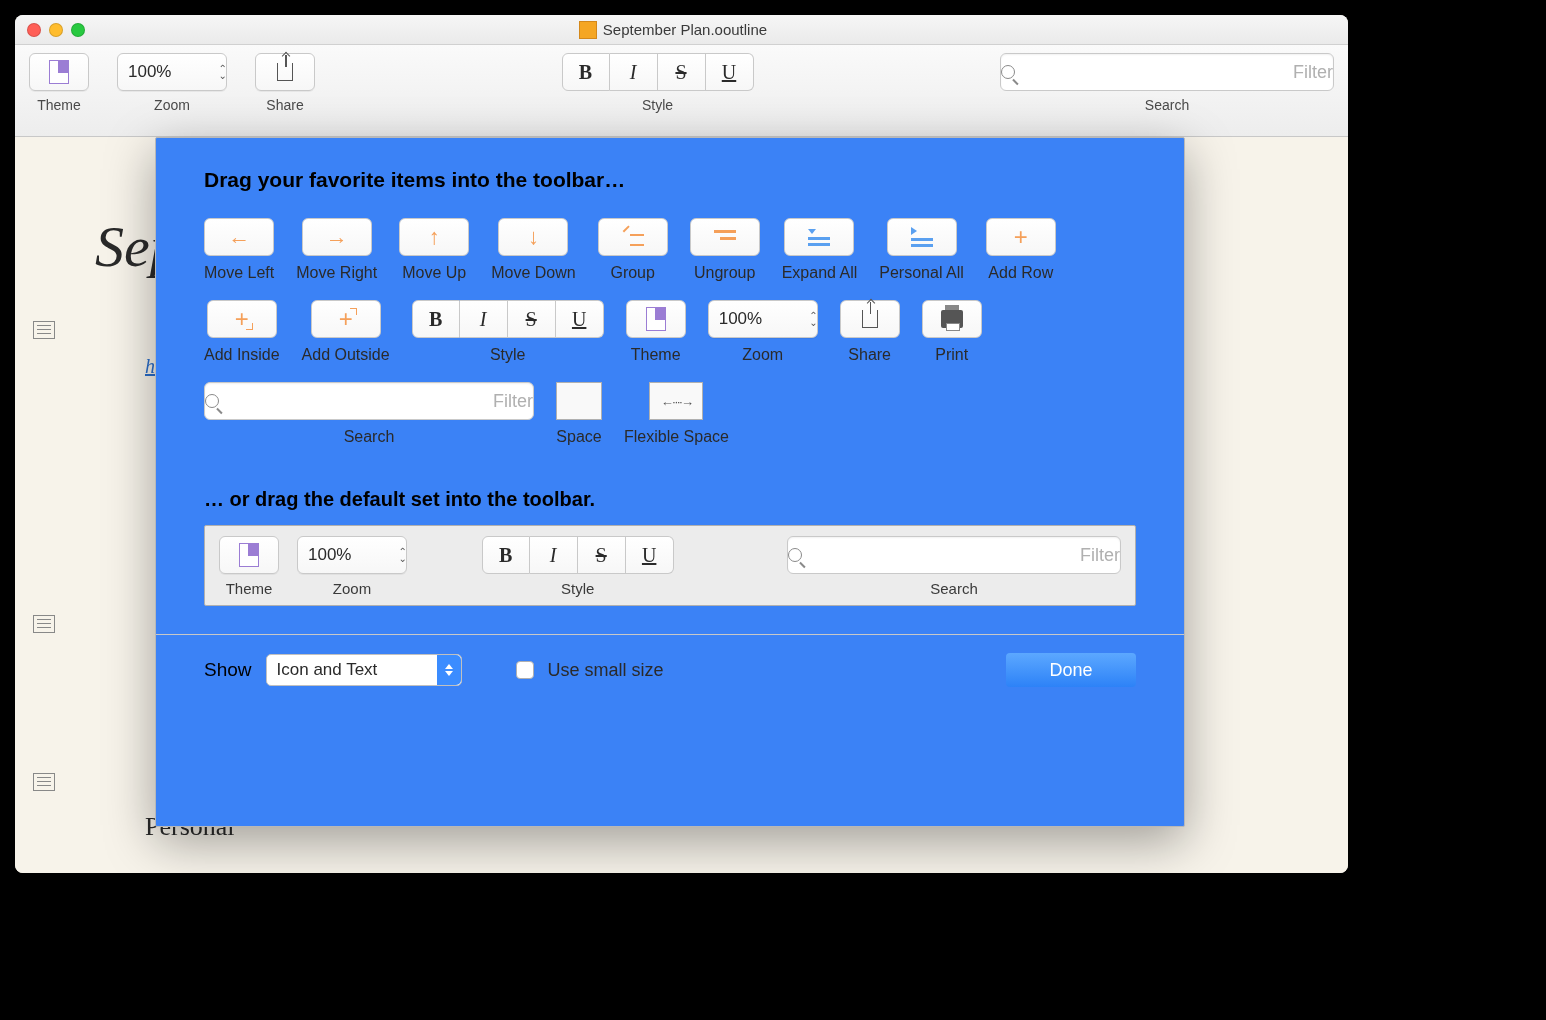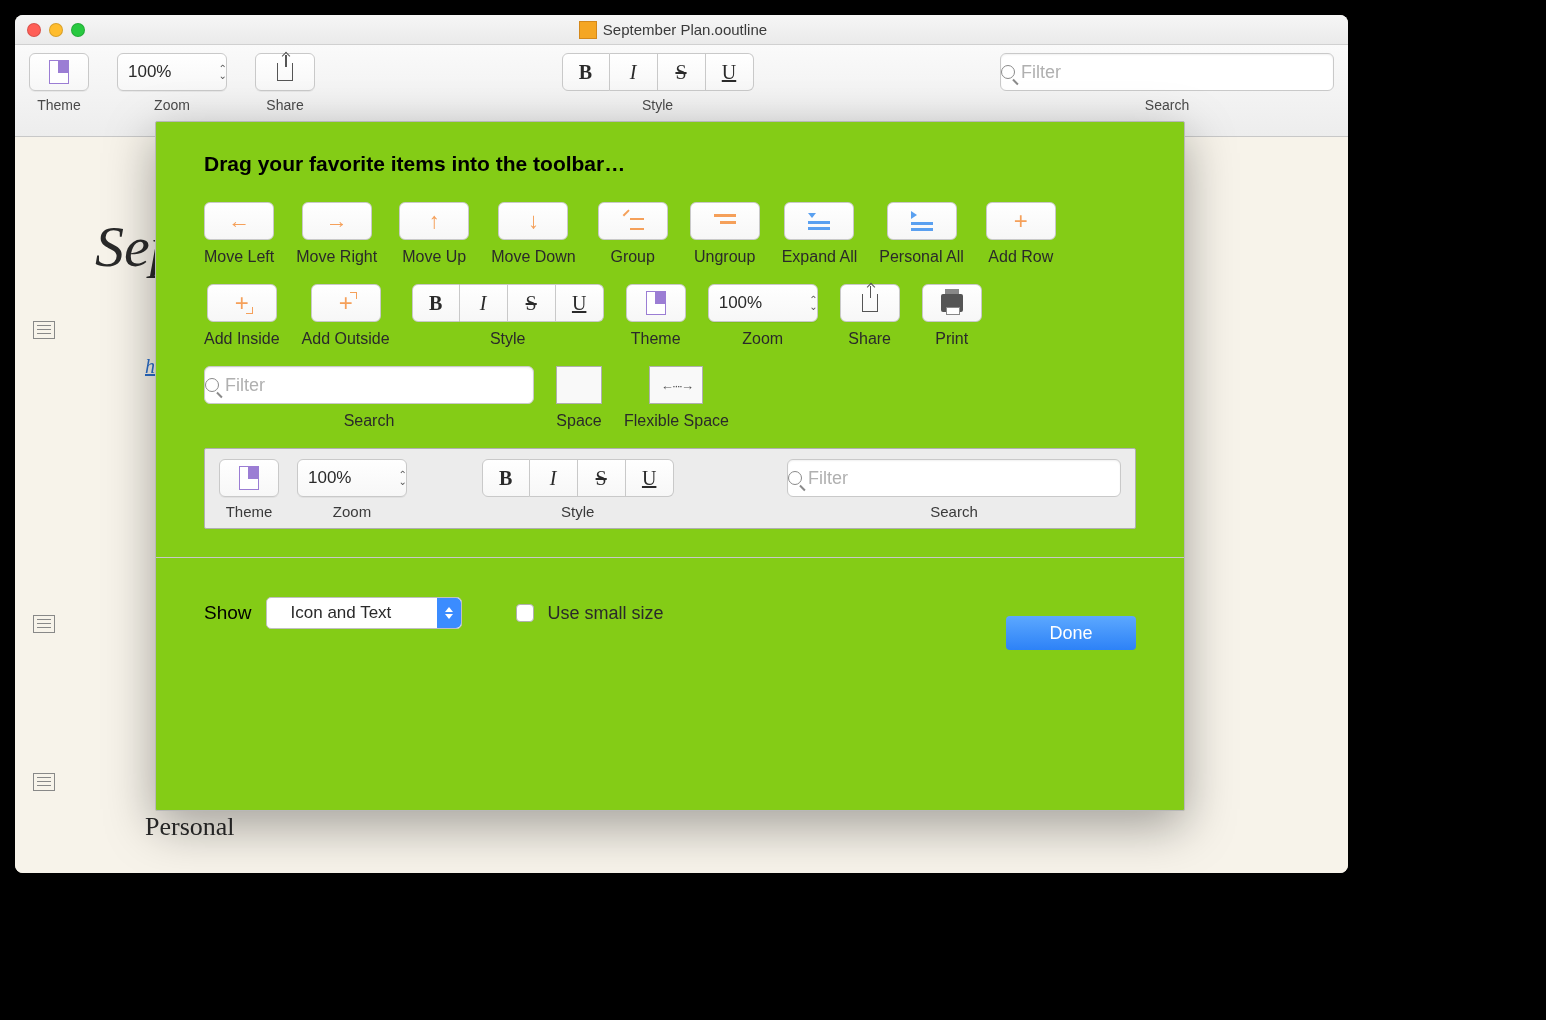"Filter" .search-field { justify-content: flex-start -> space-between }
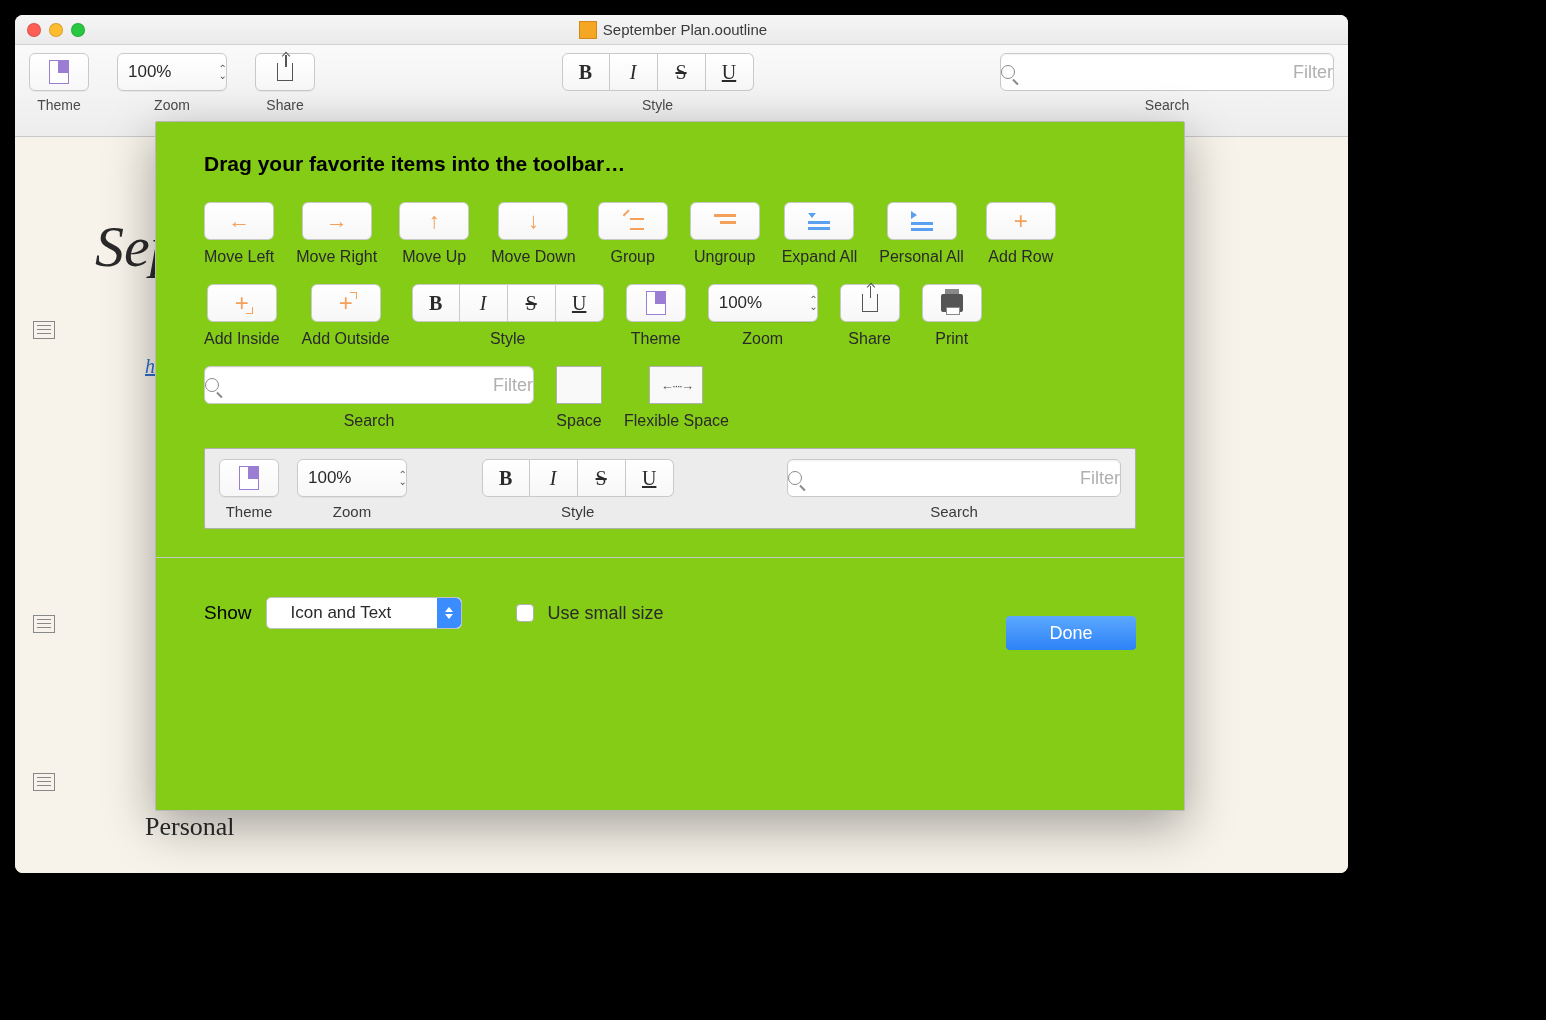"Drag your favorite items into" .customize-sheet { background: #84cc16 -> #3b82f6; top: 106px -> 122px }
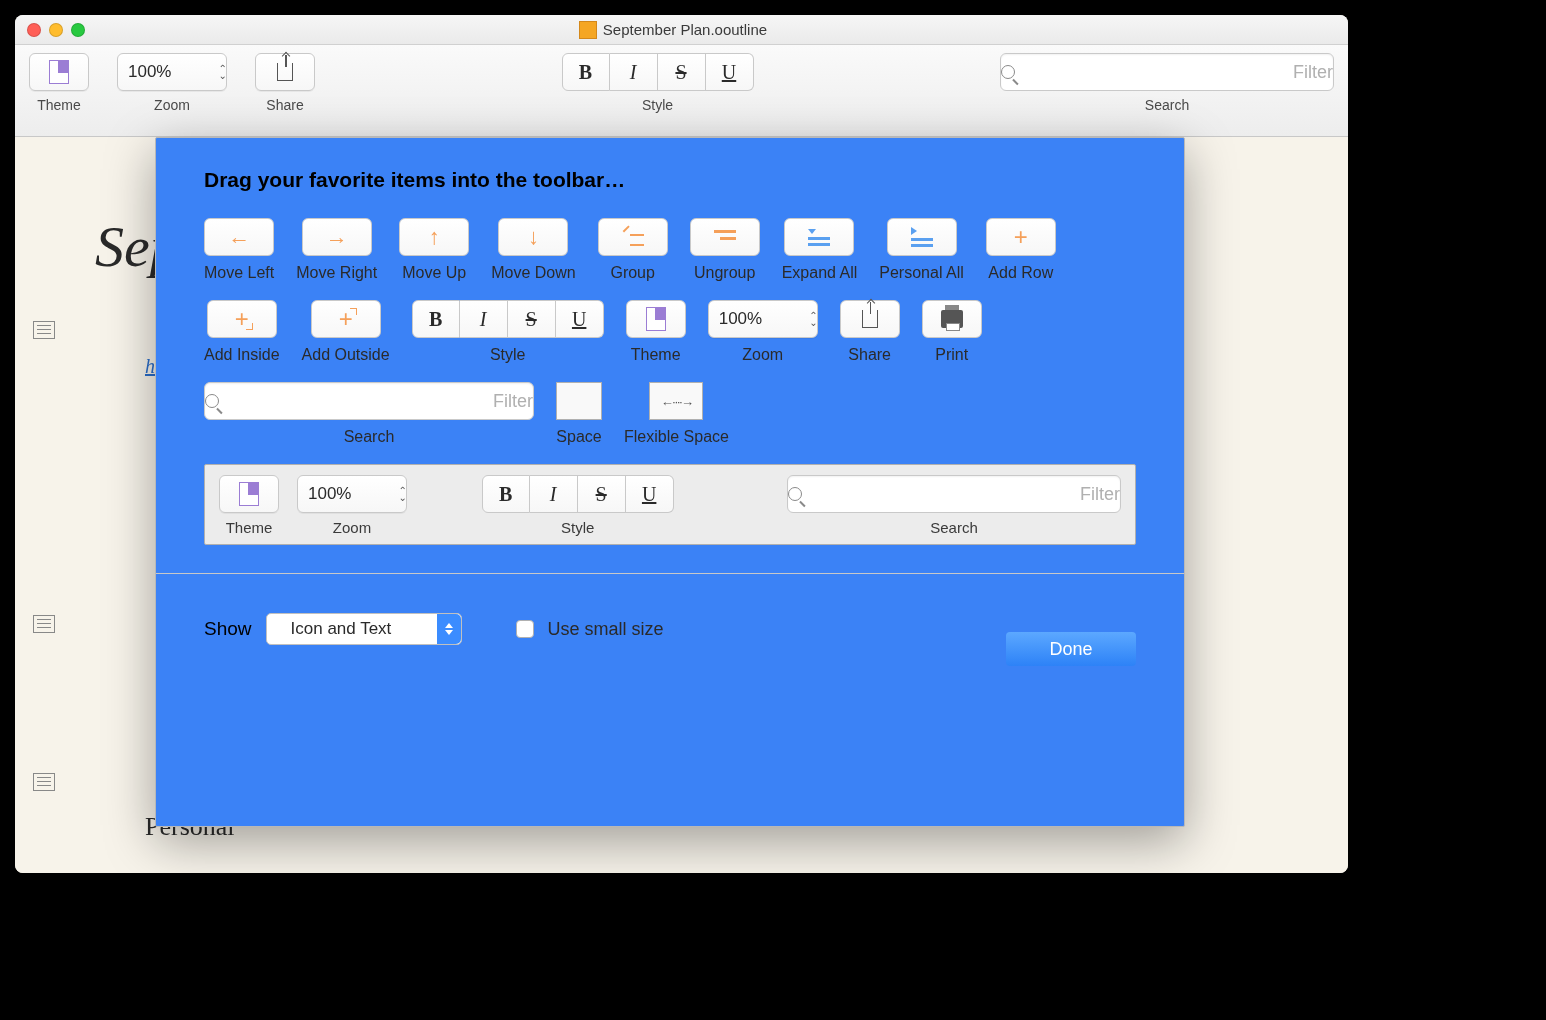"… or drag the default" div.subheading { html: none -> <div>… or drag the default set into the toolbar.</div> }
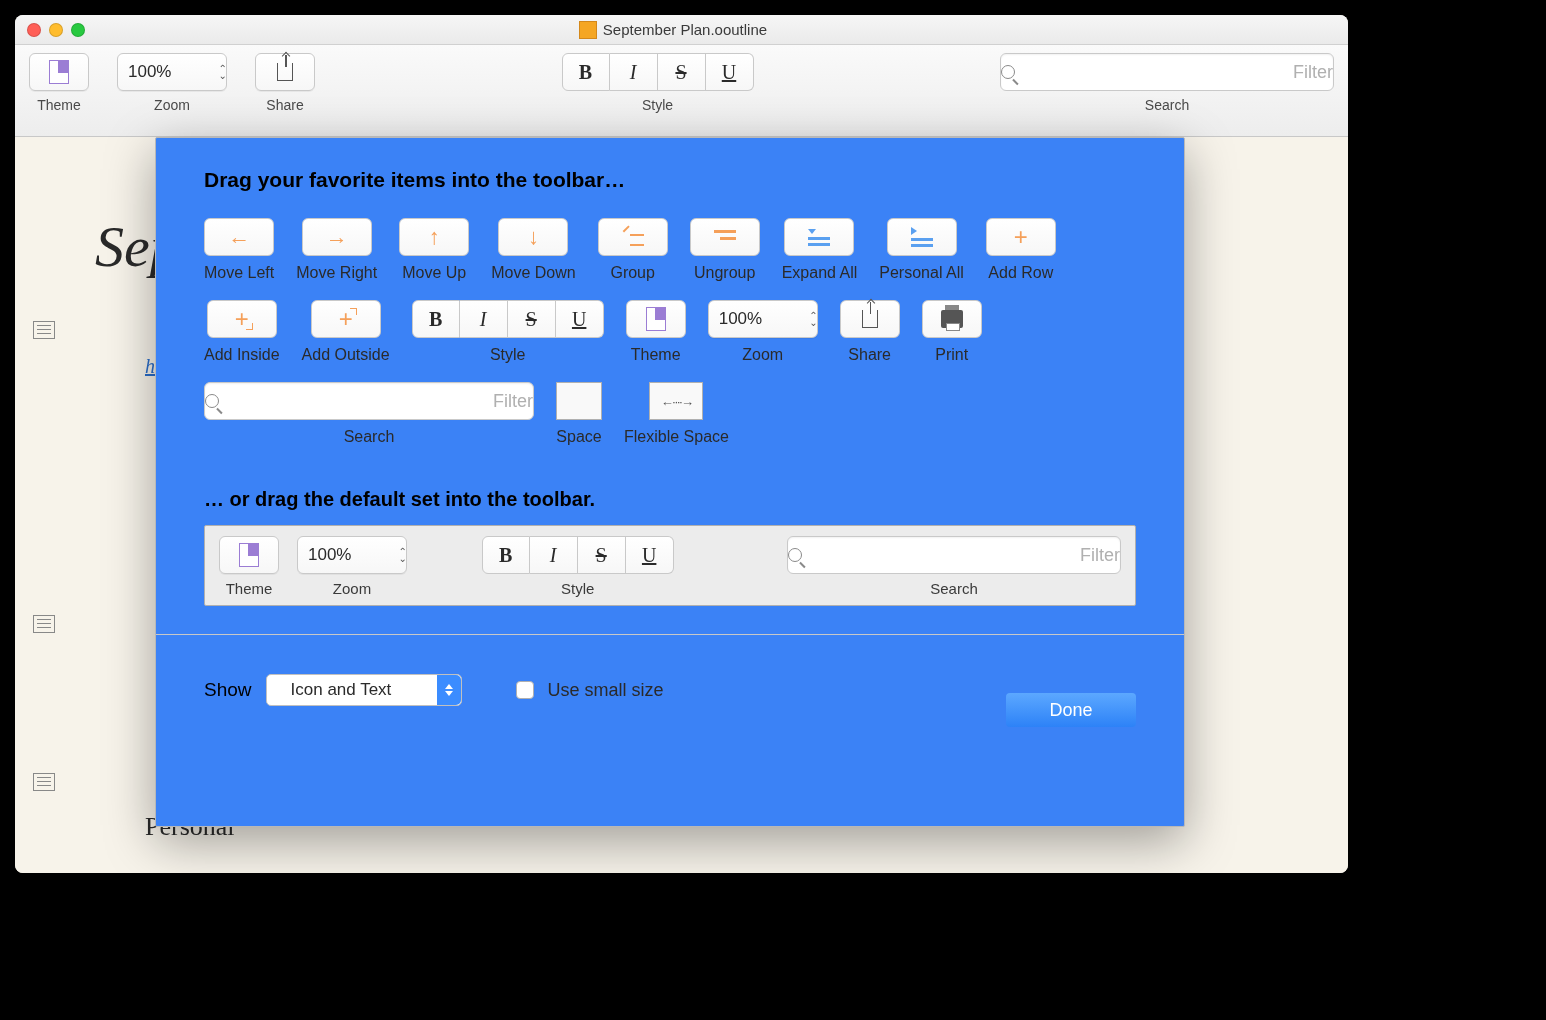"Icon and Text" .show-select { padding-left: 24px -> 10px }
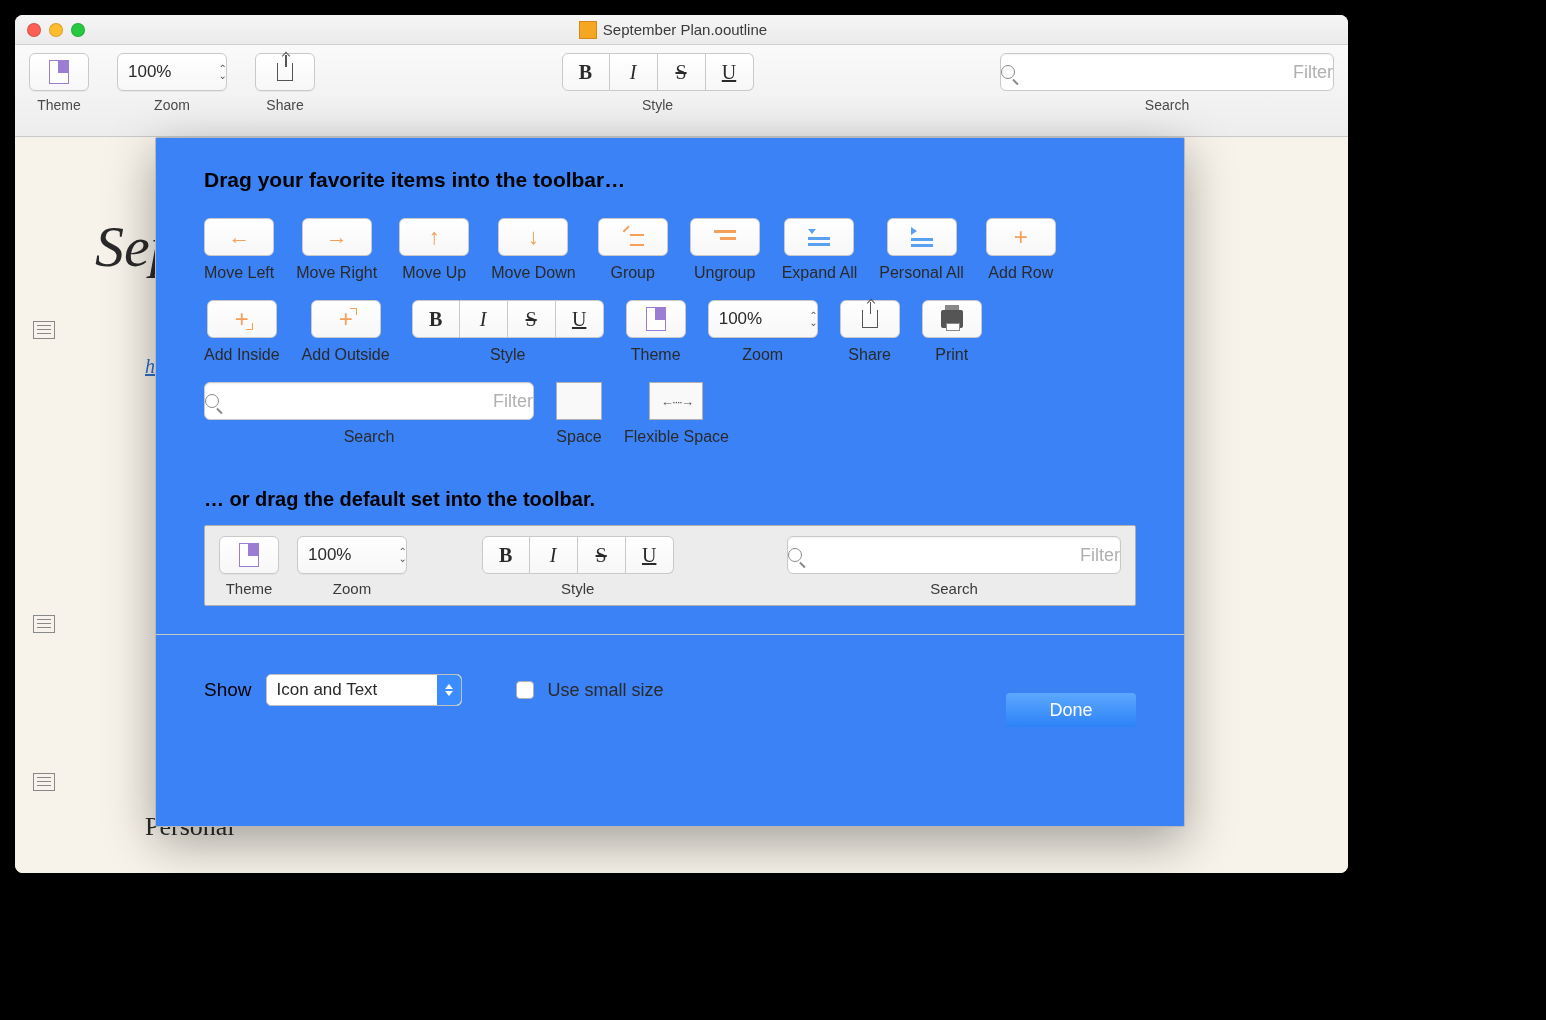"Done" .done-btn { margin-top: 40px -> none }
